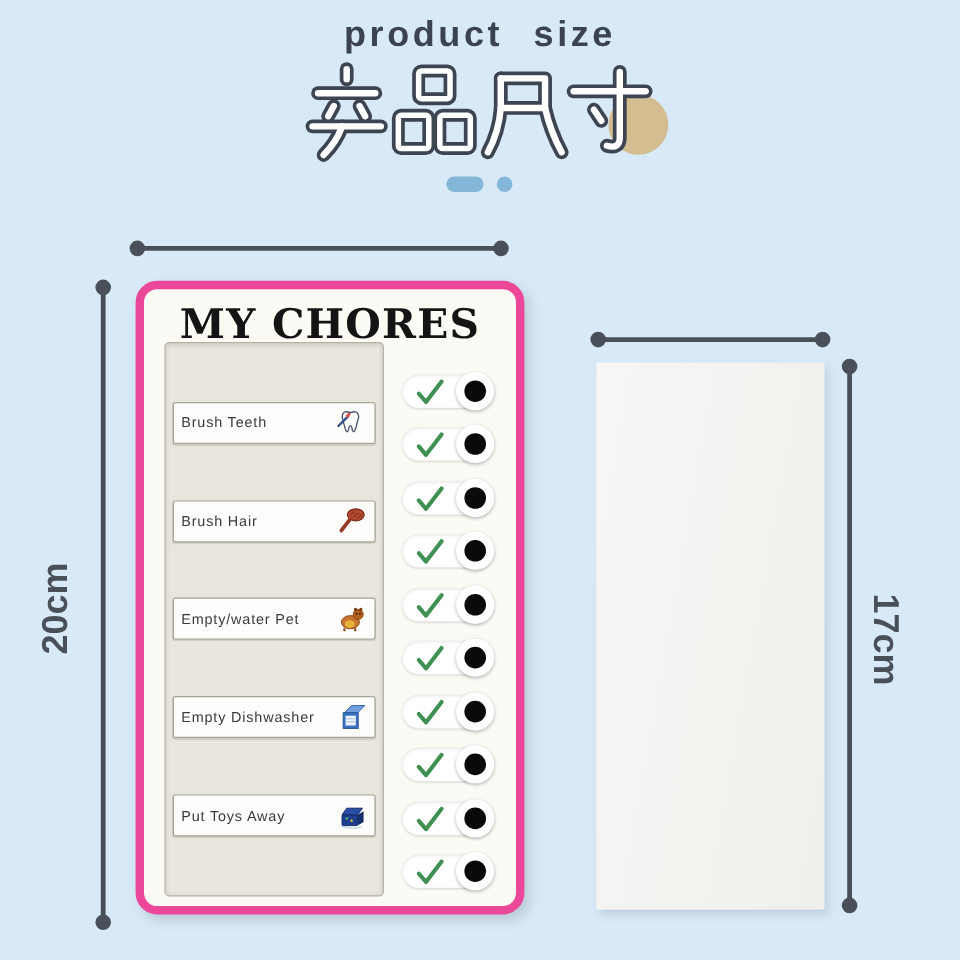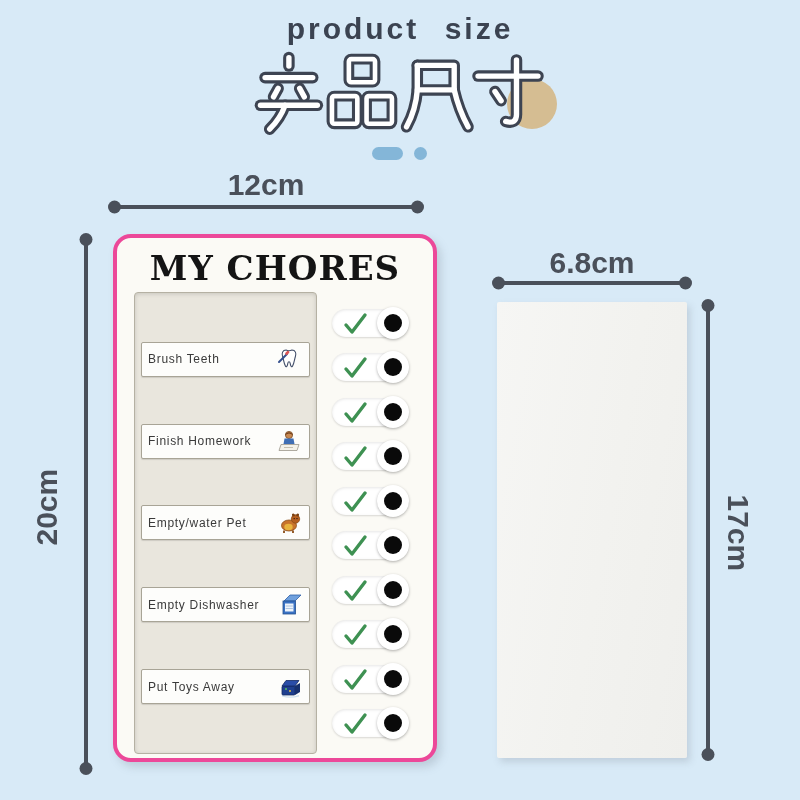"12cm" div.dim-label { html: <div>12cm</div> -> none }
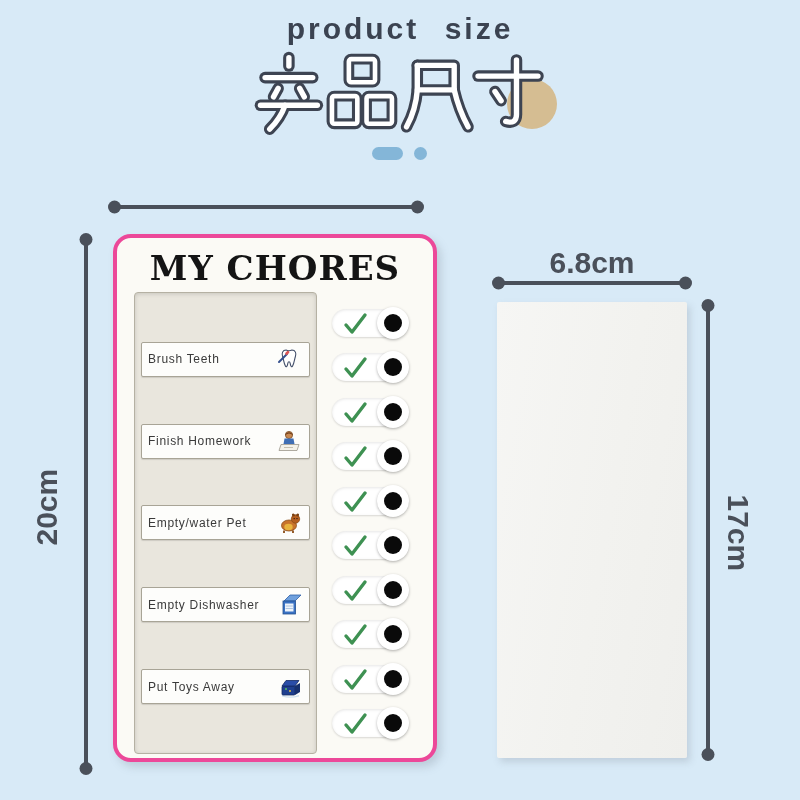"MY CHORES" .board { border: 4px solid #ec4899 -> 7px solid #ec4899 }
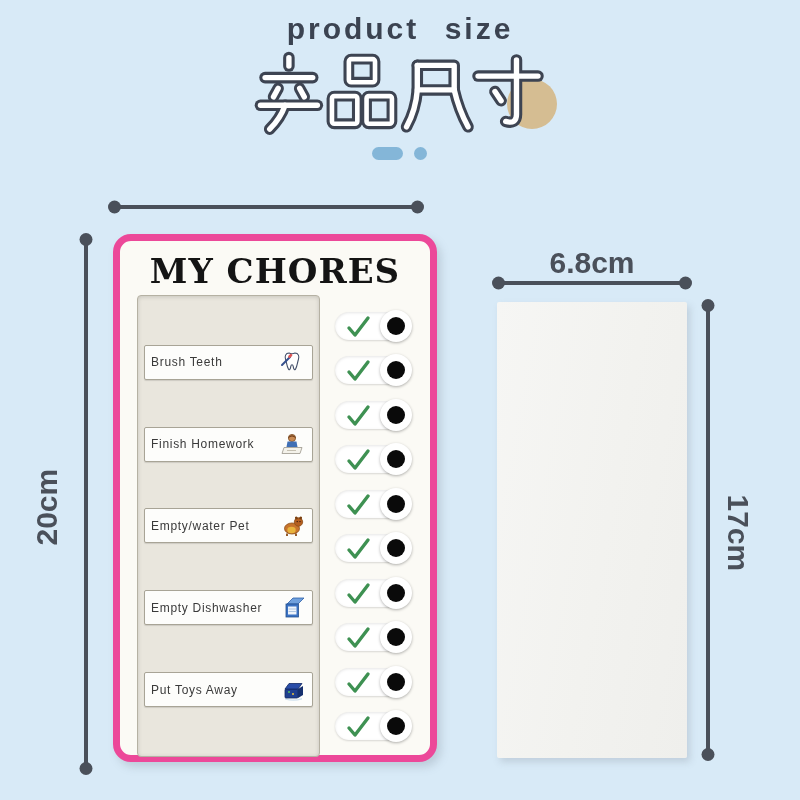"6.8cm" div.dim-label { html: <div>6.8cm</div> -> none }
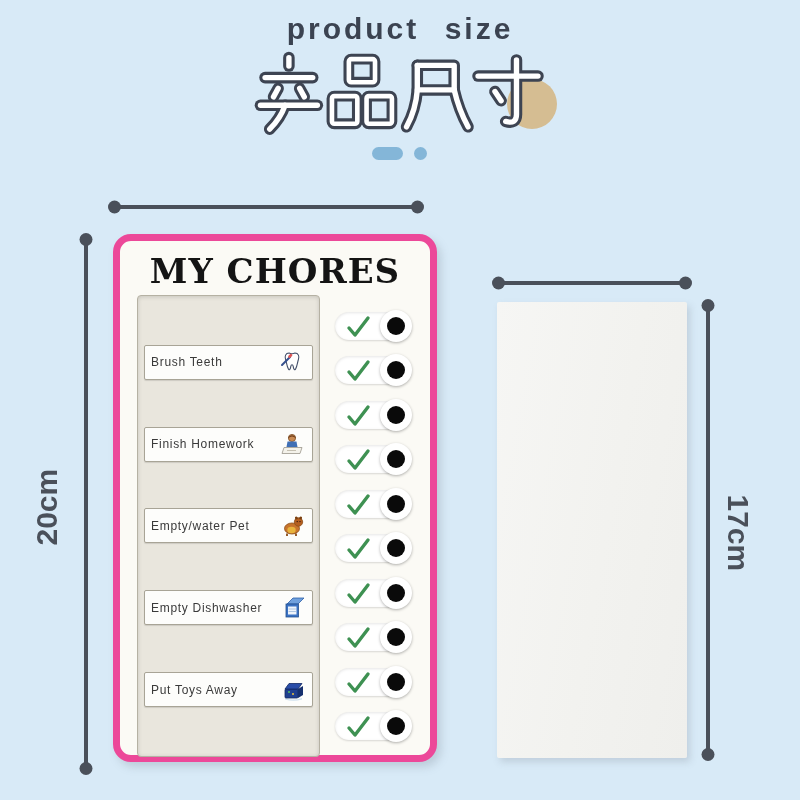"Brush Teeth" .panel { top: 54px -> 44px }
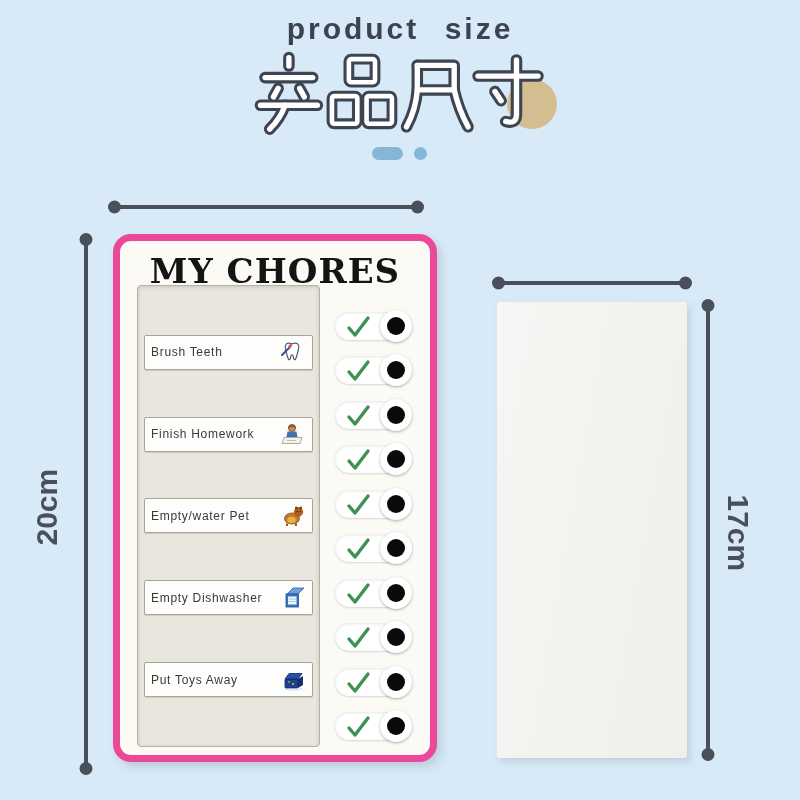"Brush Hair" div.slot { html: none -> <div> <span>Brush Hair</span> <svg> <ellipse></ellipse> <path></path> <line></line> </svg> </div> }
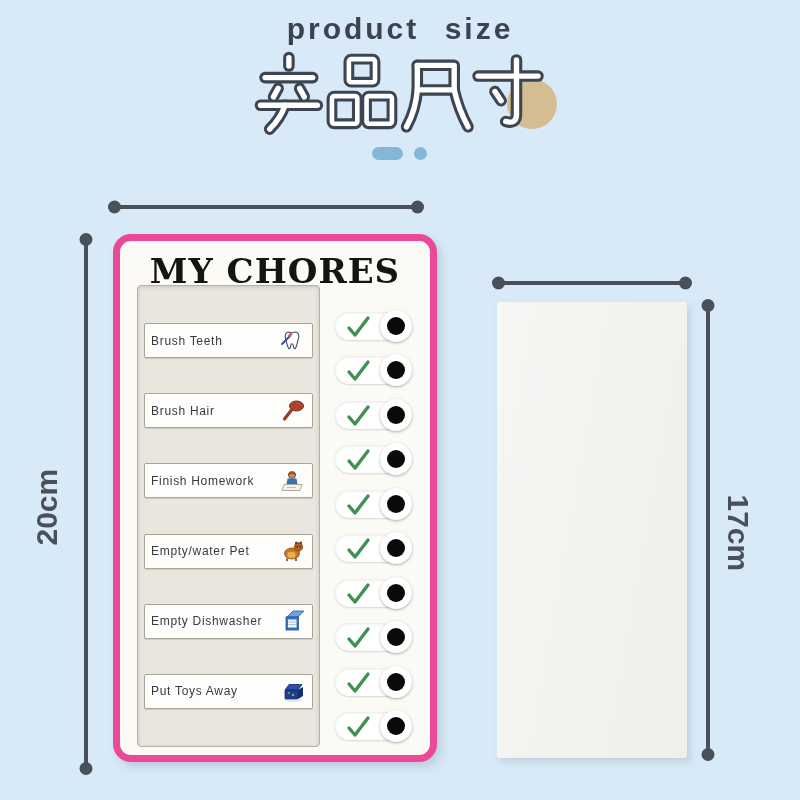"Finish Homework" div.slot { html: <div> <span>Finish Homework</span> <svg> <circle></circle> <path></path> <path></path> <path></path> <line></line> </svg> </div> -> none }
